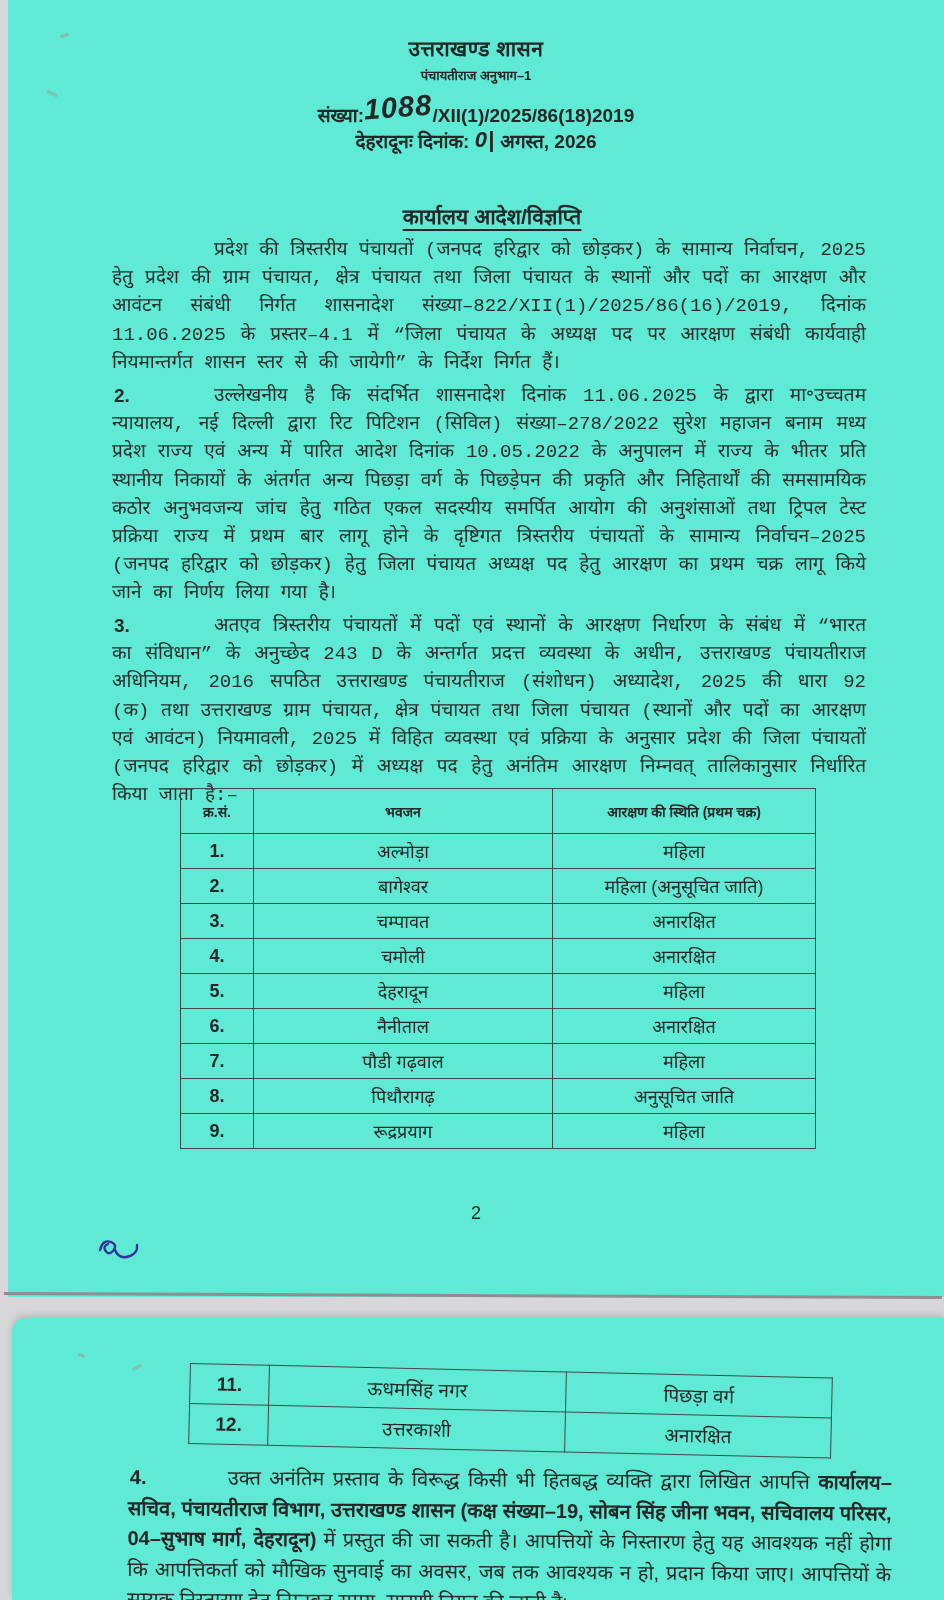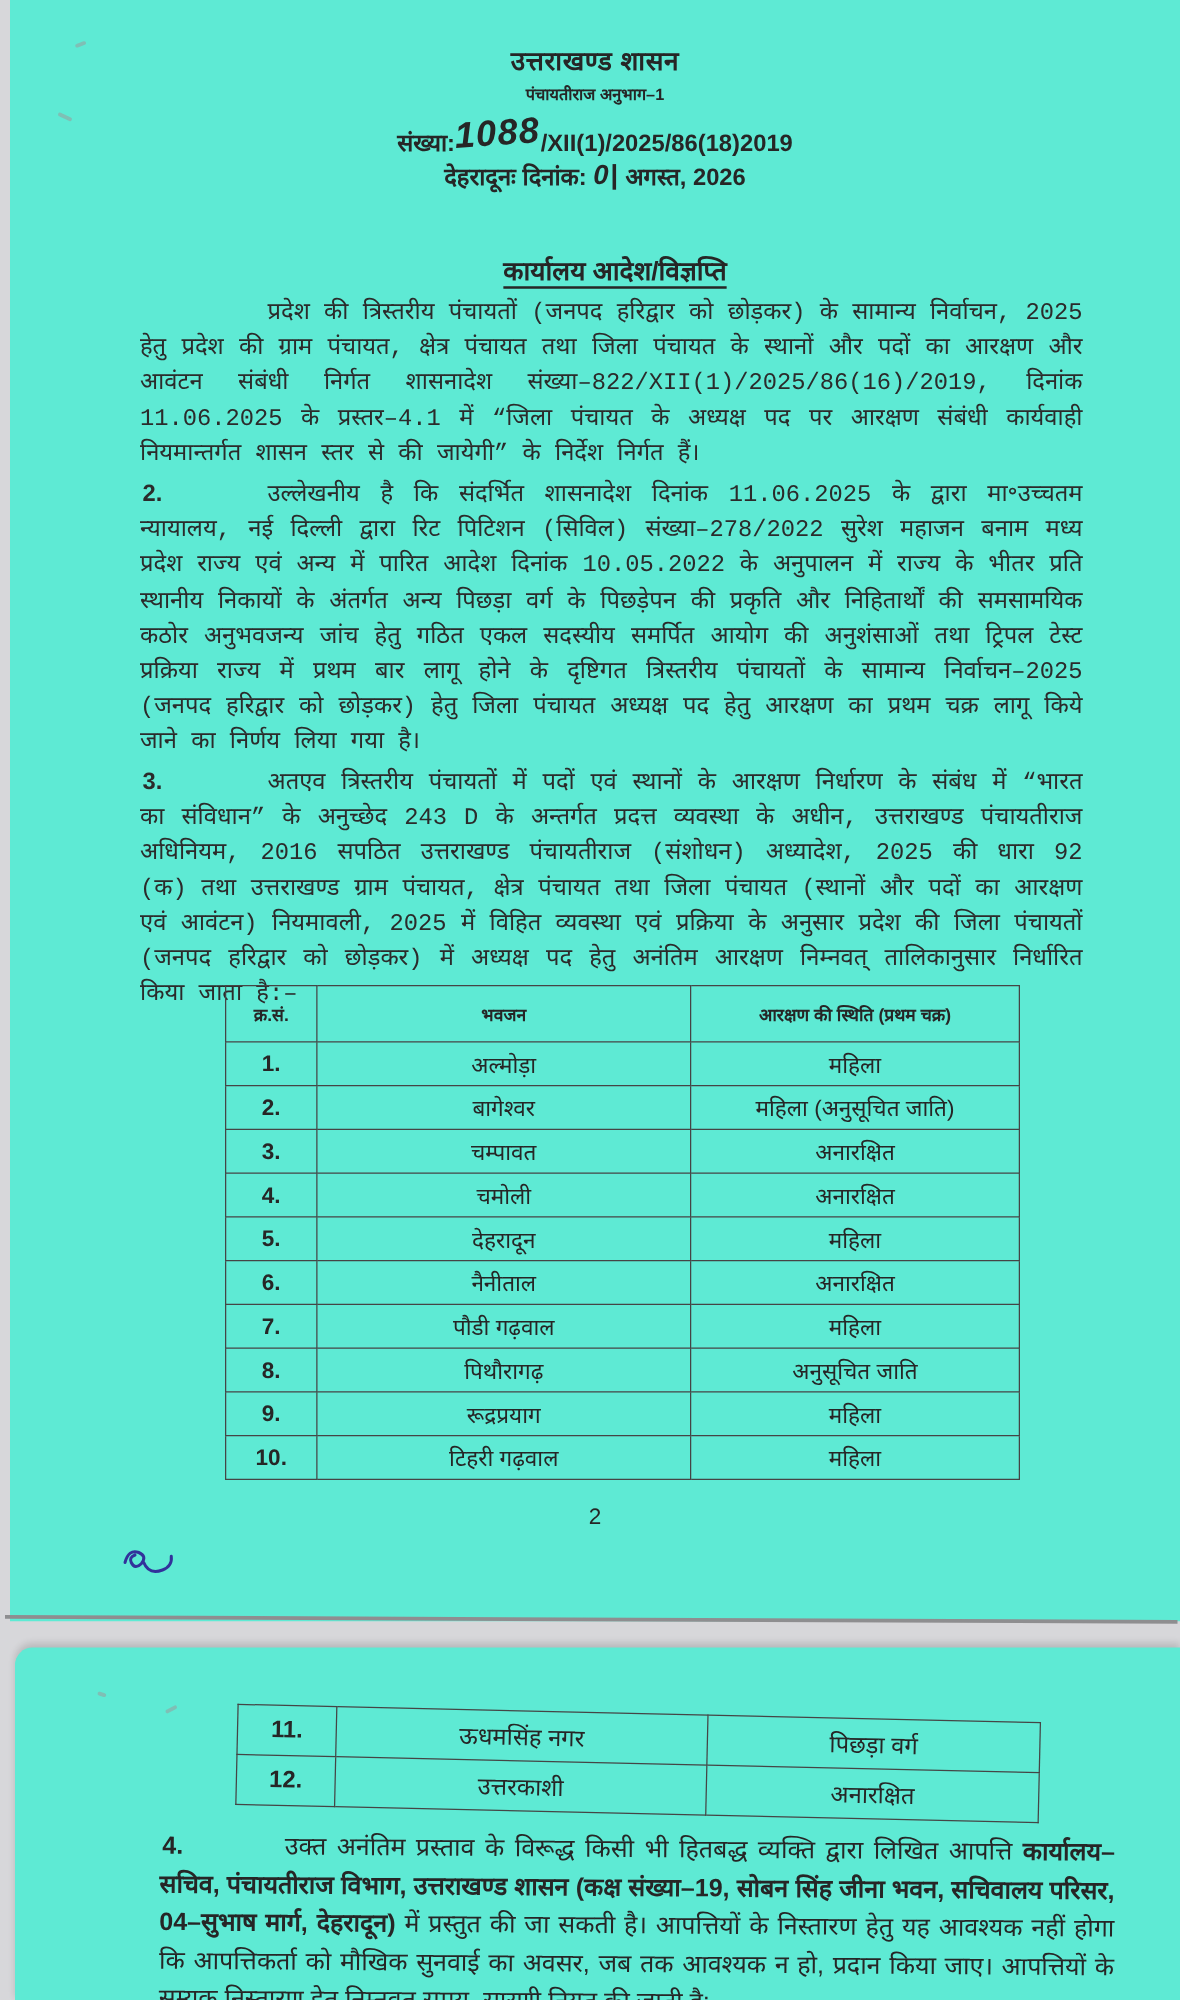"10." tr { html: <tr> <td>10.</td> <td>टिहरी गढ़वाल</td> <td>महिला</td> </tr> -> none }
